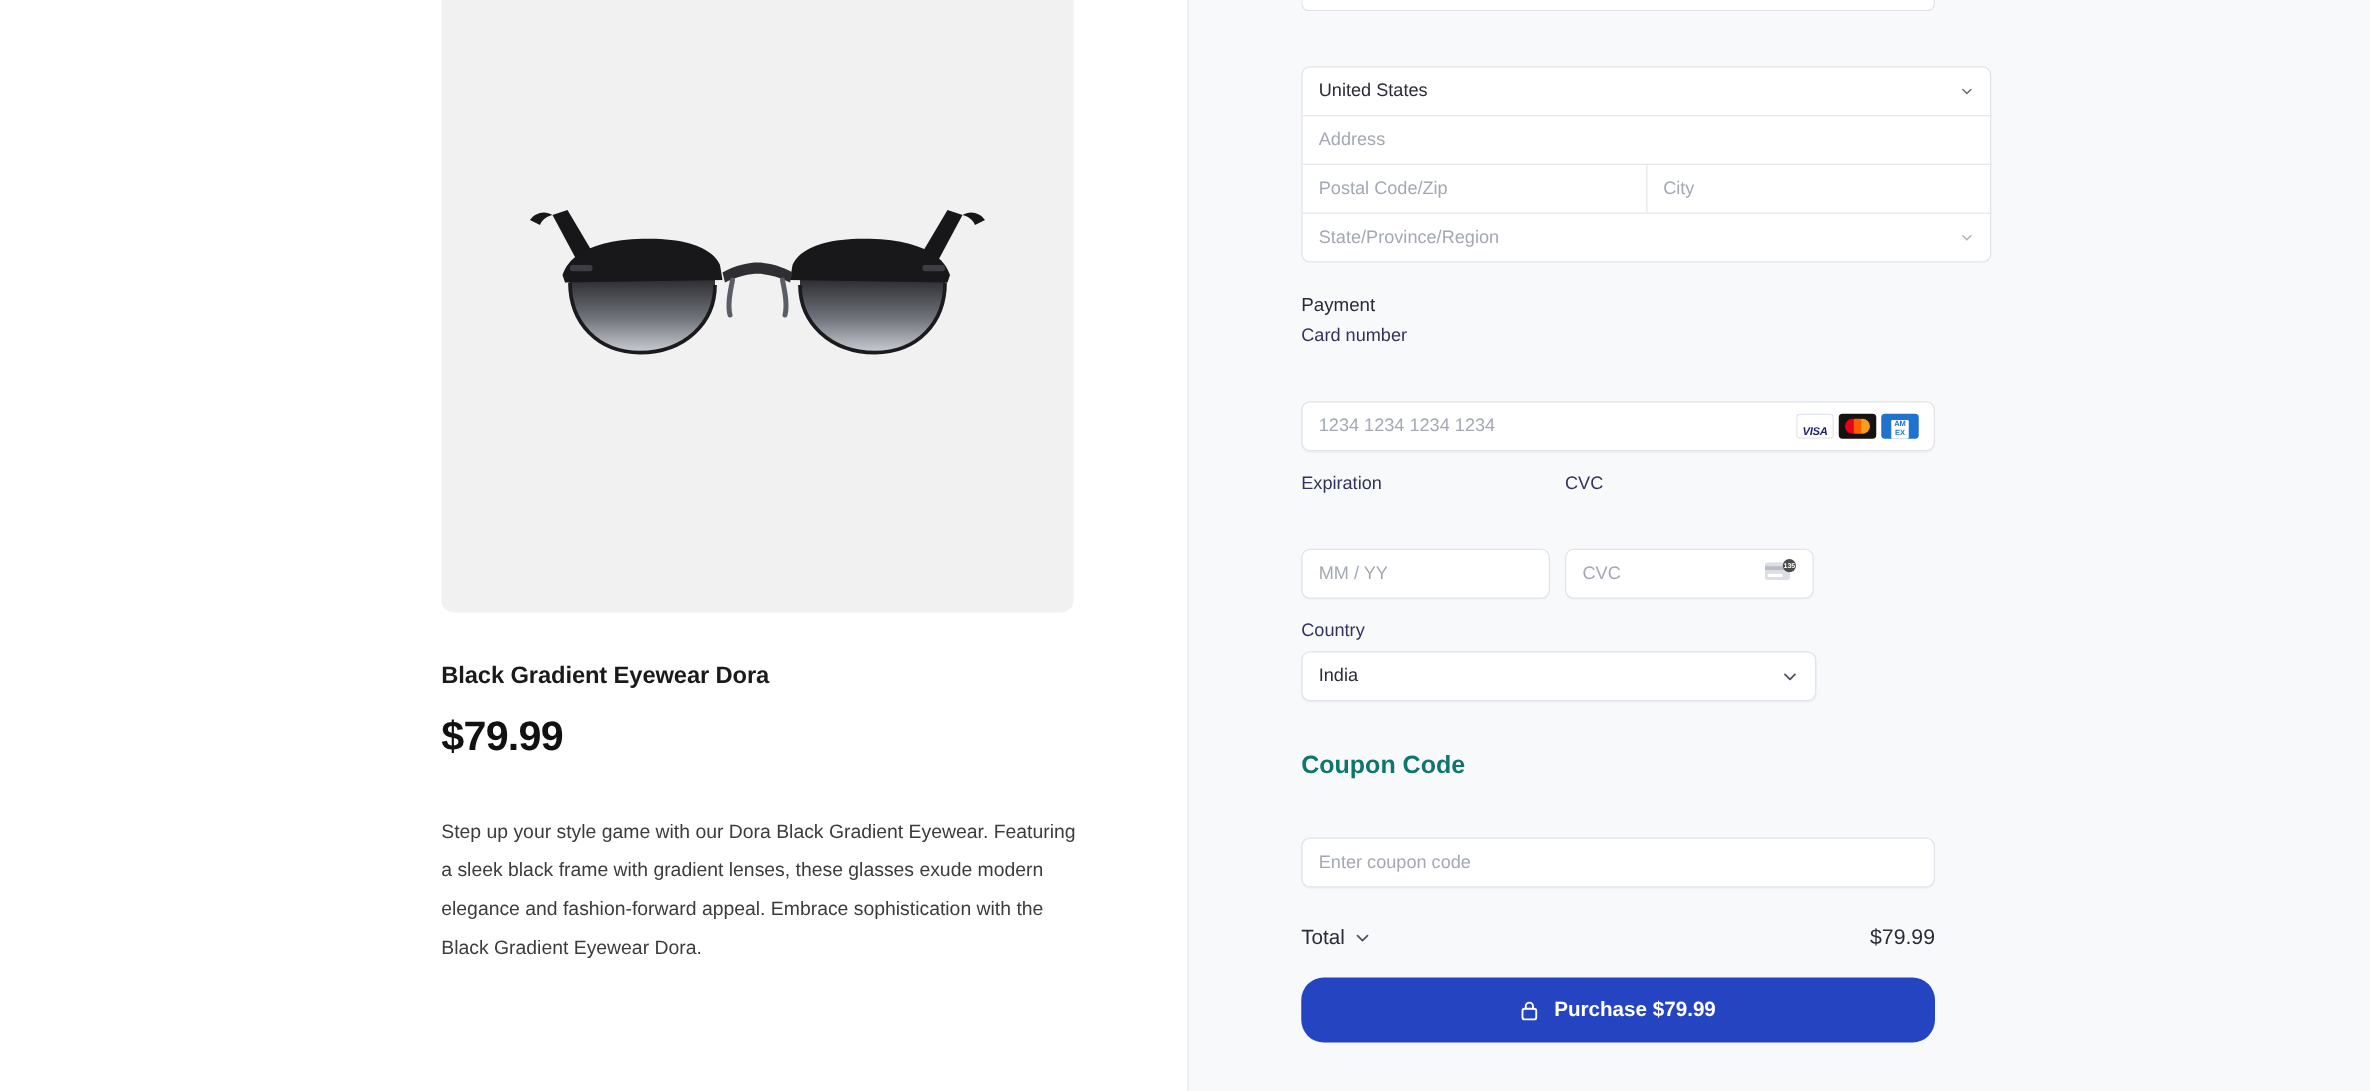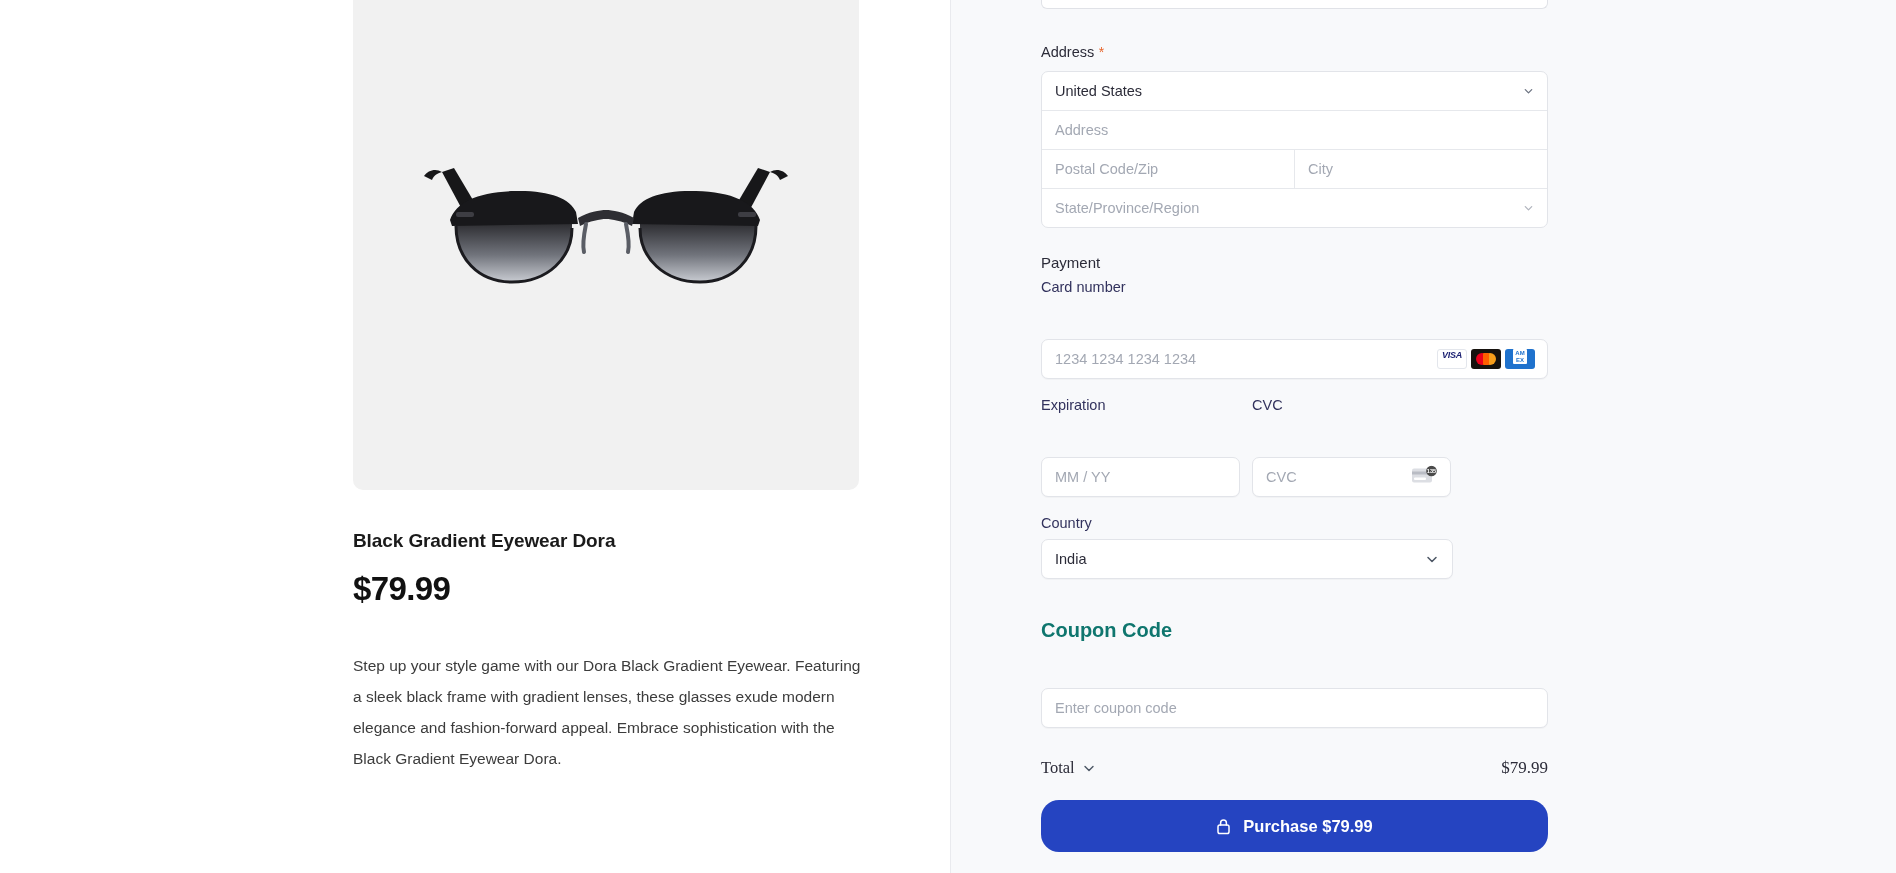"Address *" div { html: <div> <span>Address</span> <span>*</span> </div> -> none }
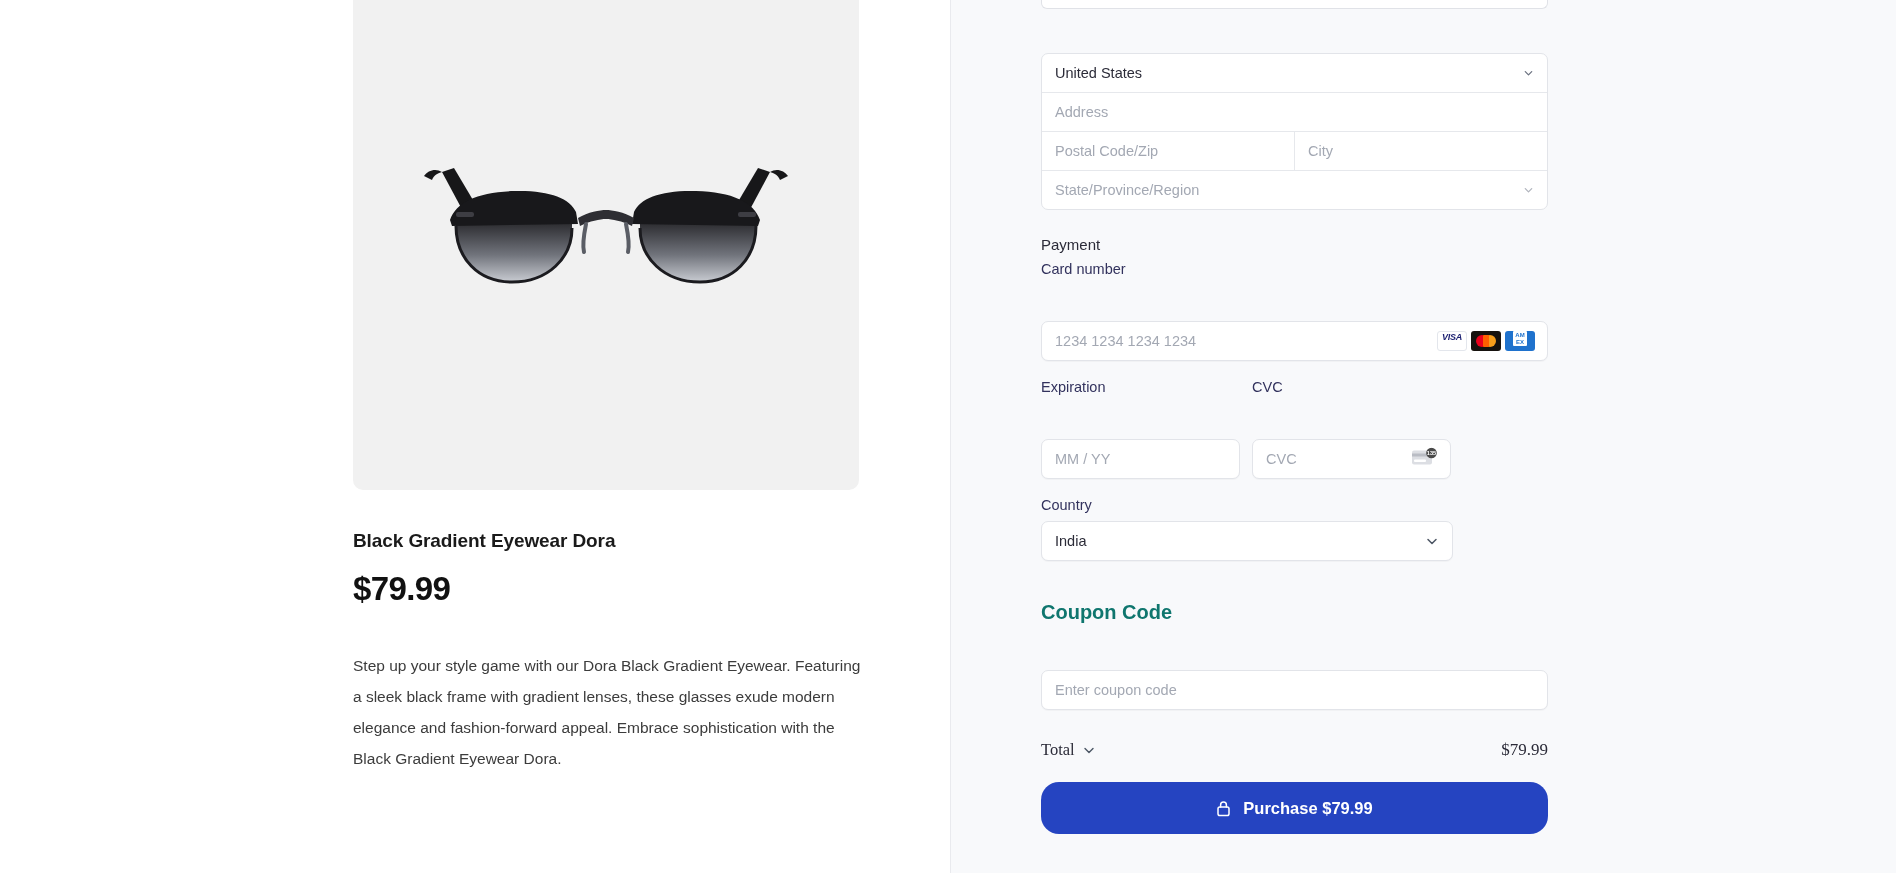"United States" .address-group { width: 507px -> 552px }
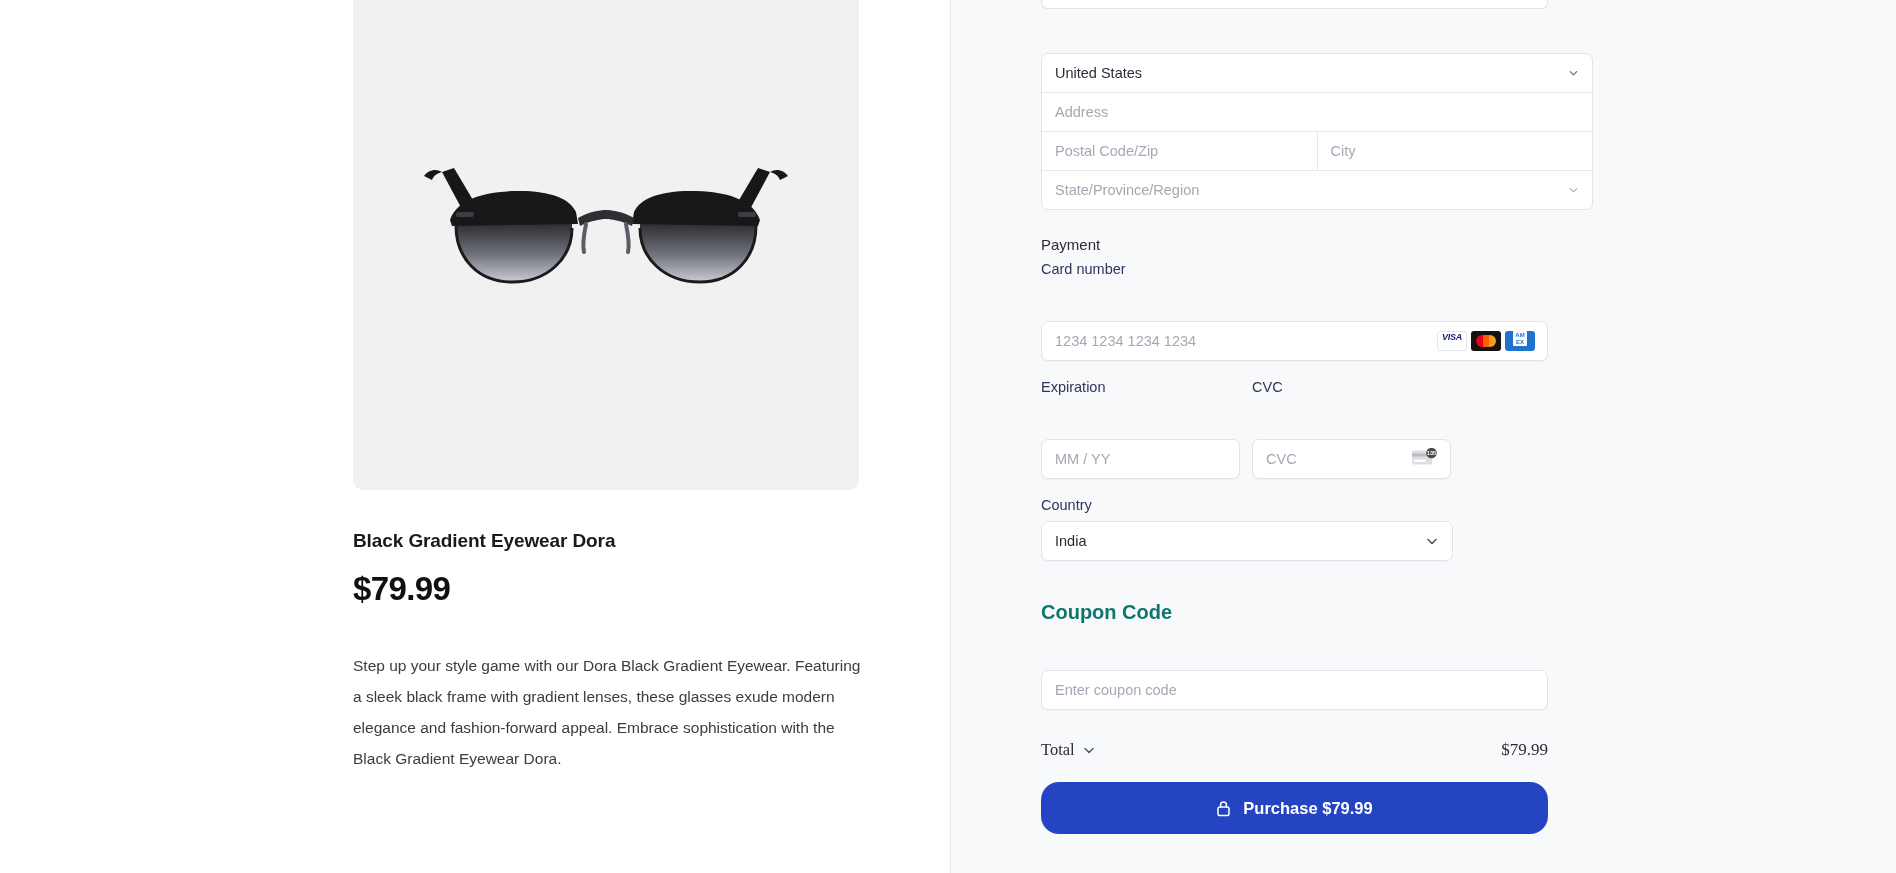"VISA" .brand { align-items: flex-start -> flex-end }
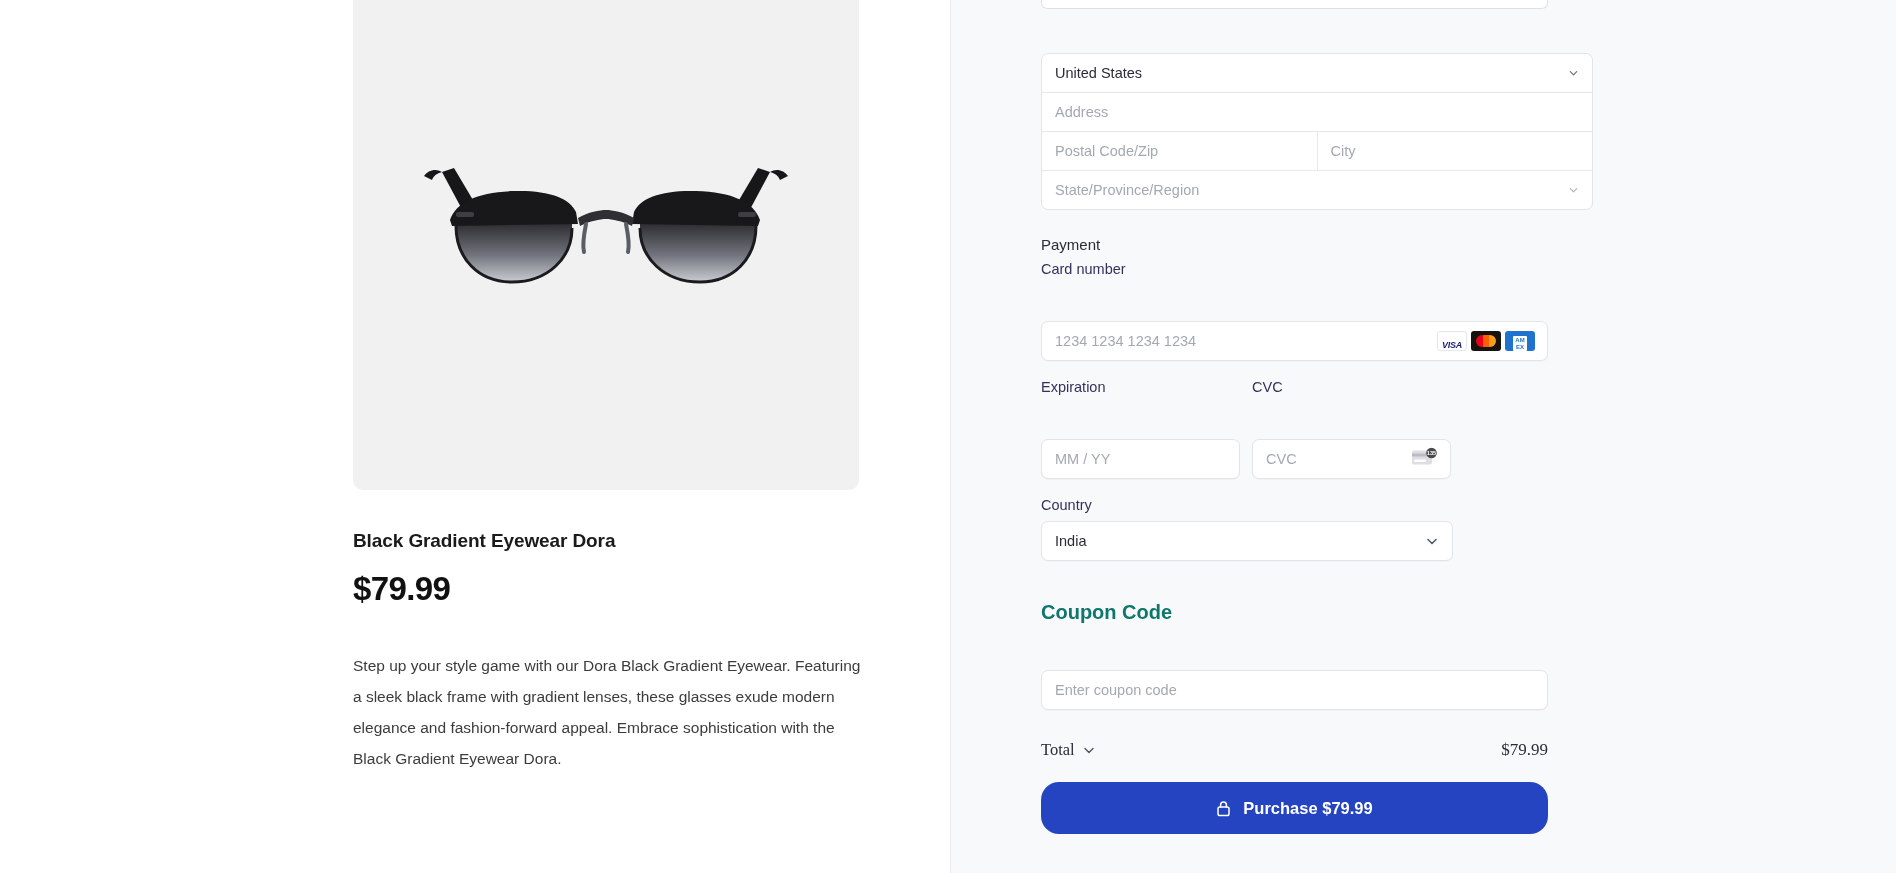"Total" .total-row { font-family: Liberation Serif, serif -> none }
